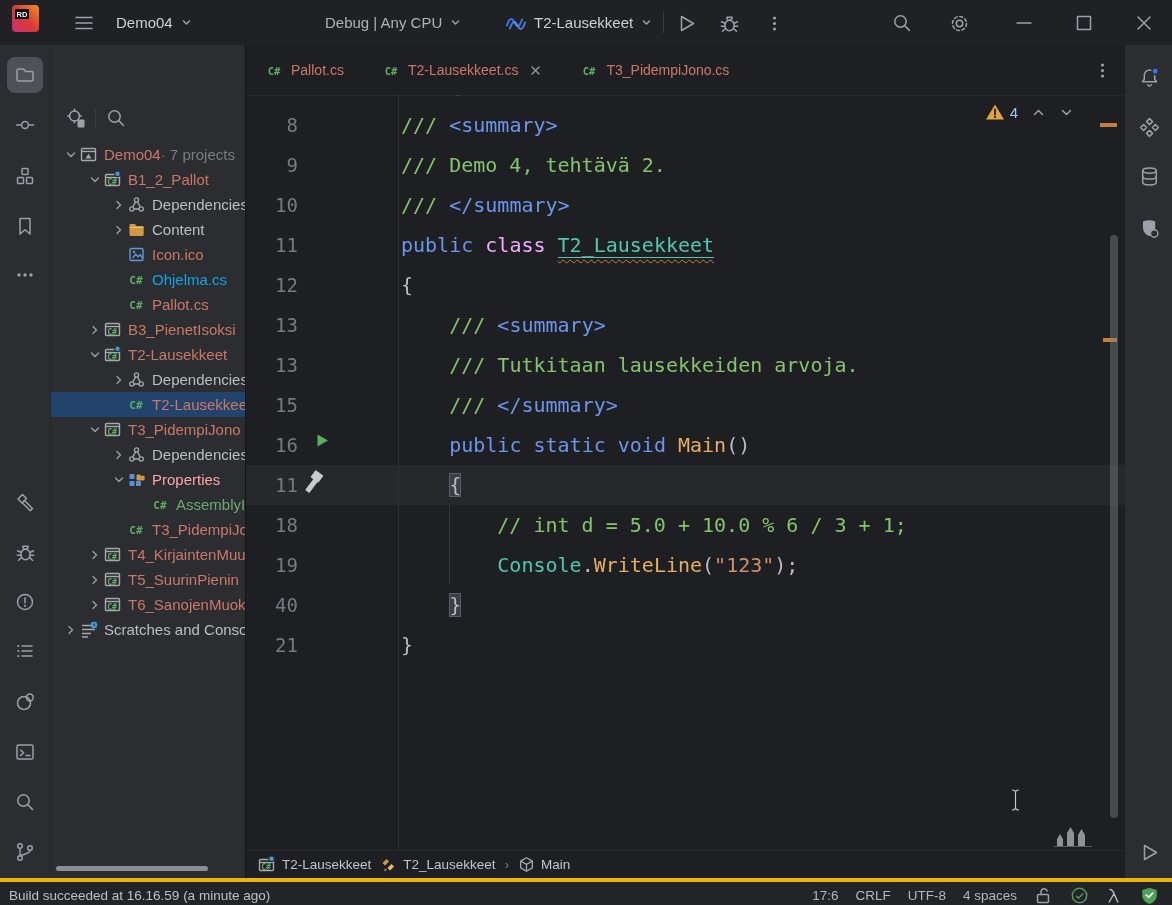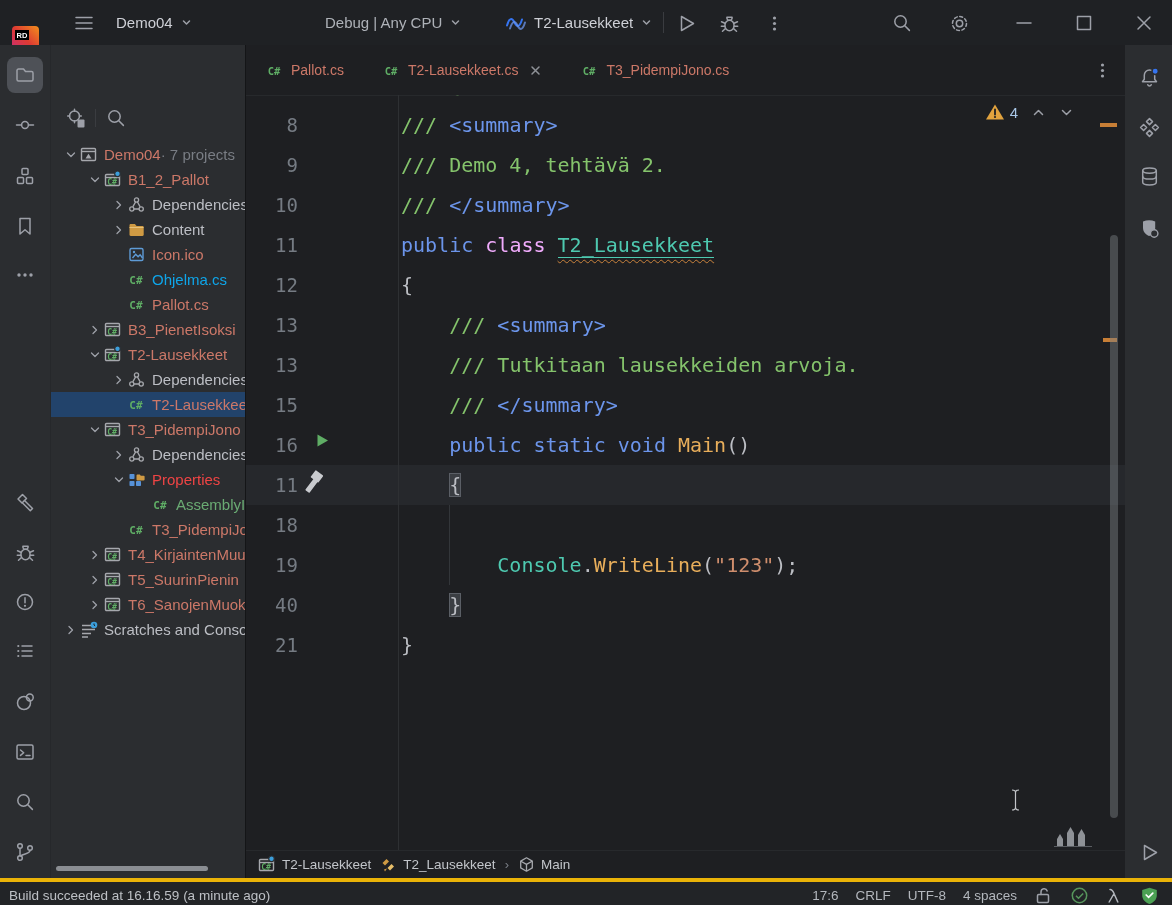"RD" span.abs { top: 26px -> 5px }
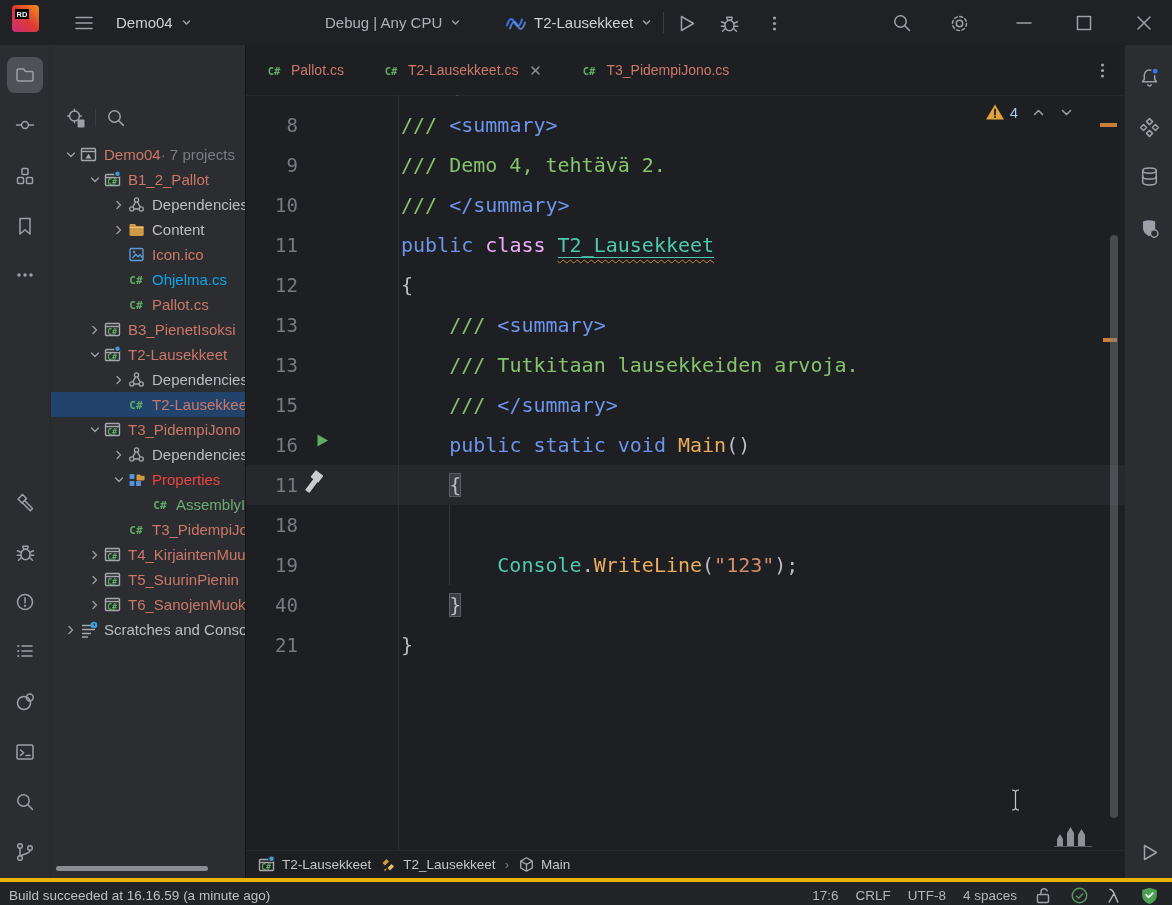"Properties" span.lbl { color: #ef4444 -> #fca5a5 }
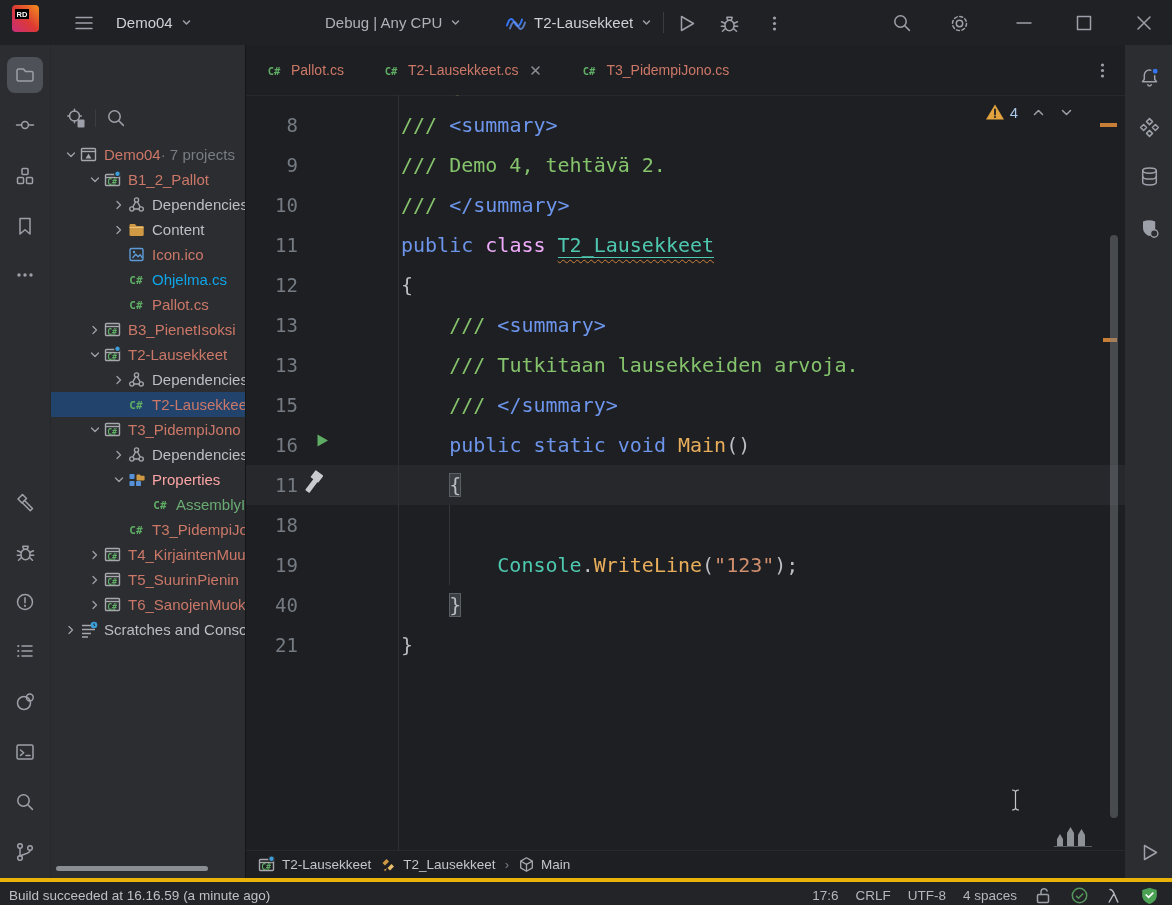"// int d = 5.0" span.cde { html: none -> <span><span> </span><span>// int d = 5.0 + 10.0 % 6 / 3 + 1;</span></span> }
